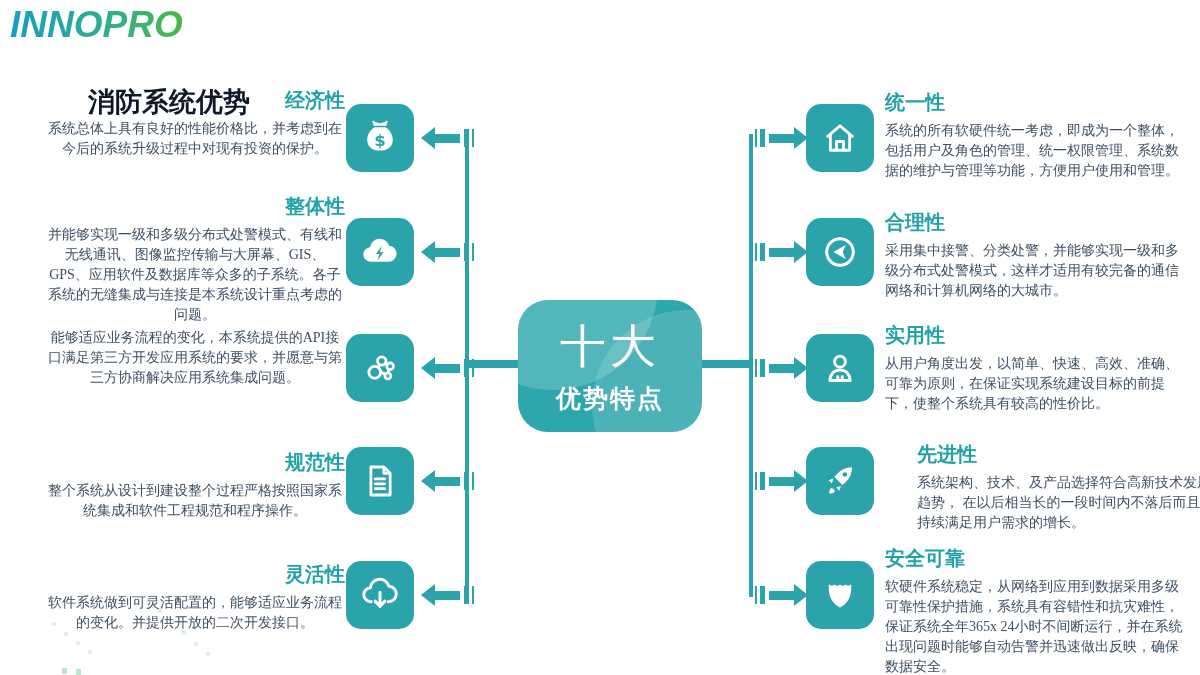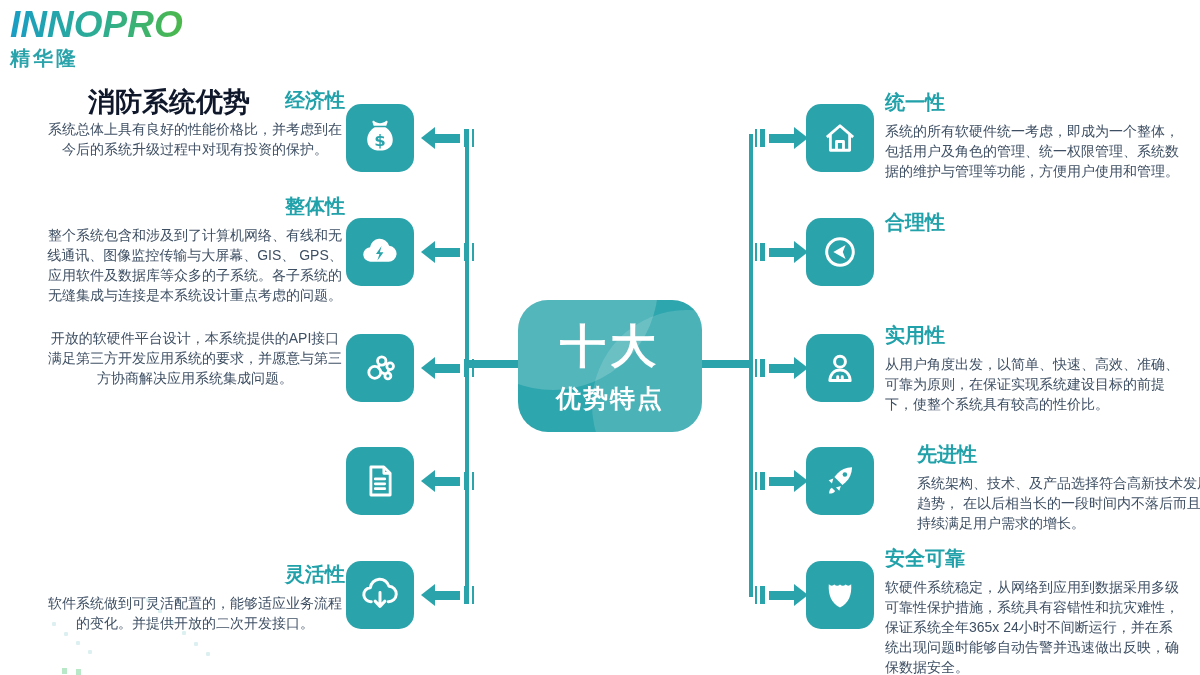"精华隆" div.logo-sub { html: <div>精华隆</div> -> none }
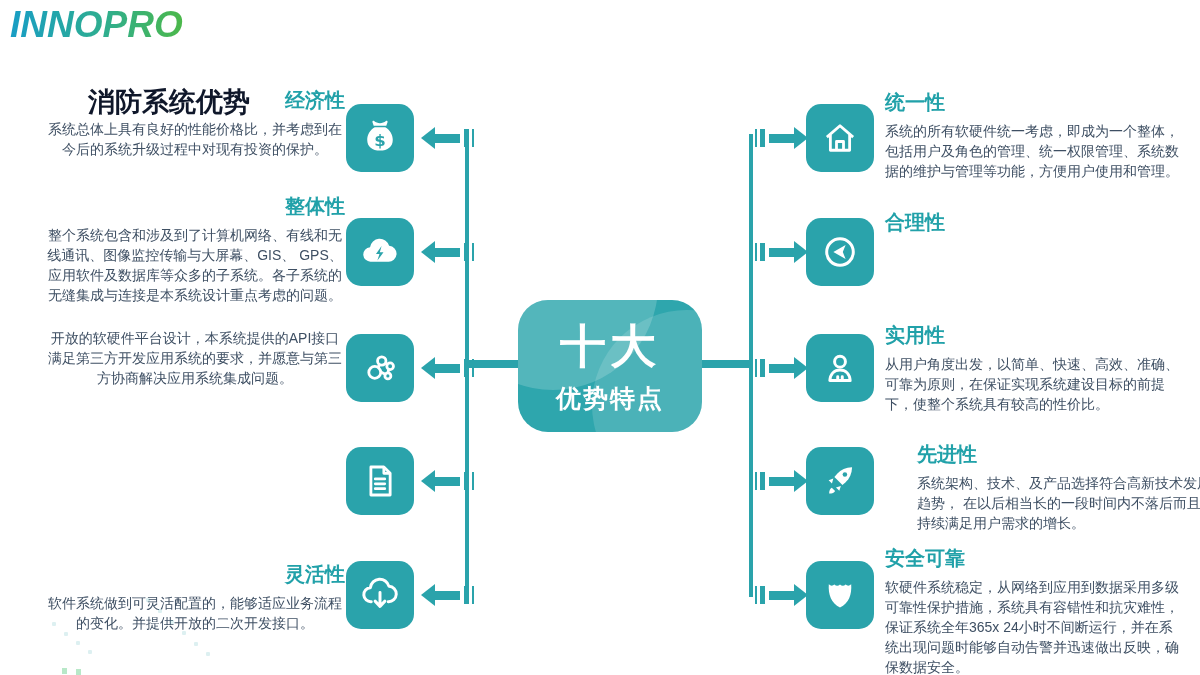"系统总体上具有良好的性能价格比，并考虑到在今后的系统升级过程中对现有投资的保护。" .item .desc { font-family: none -> Liberation Serif, serif }
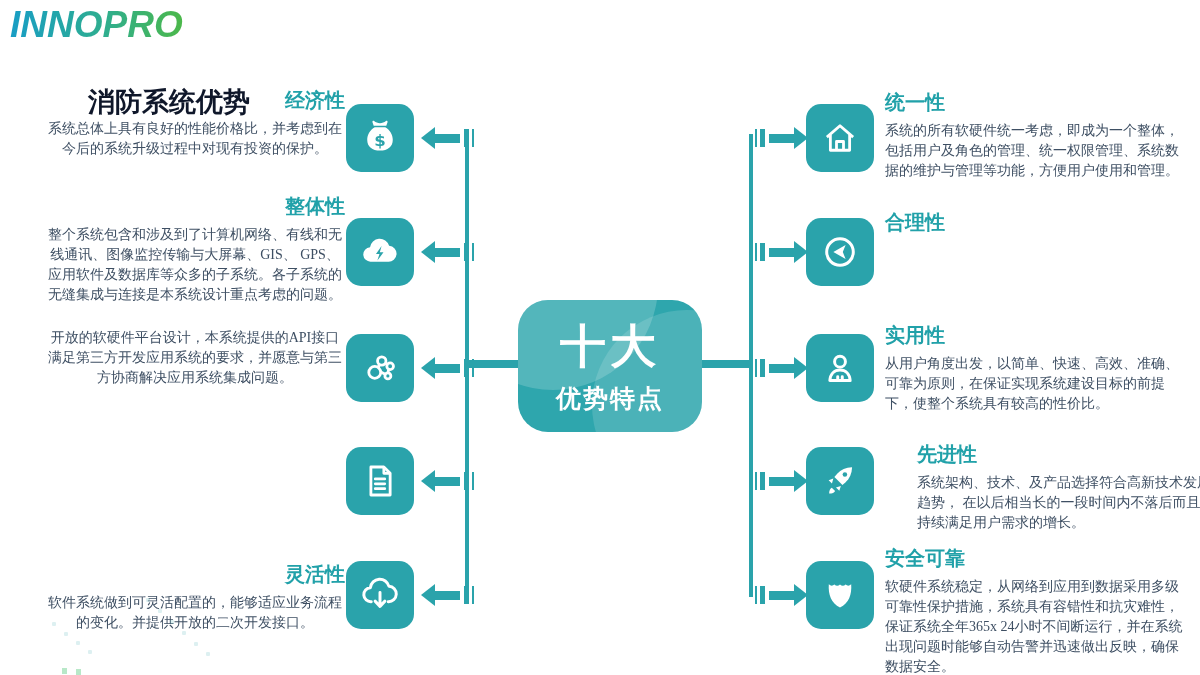"整个系统包含和涉及到了计算机网络、有线和无线通讯、图像监控传输与大屏幕、GIS、" p.desc { text: 整个系统包含和涉及到了计算机网络 -> 并能够实现一级和多级分布式处警模式 }
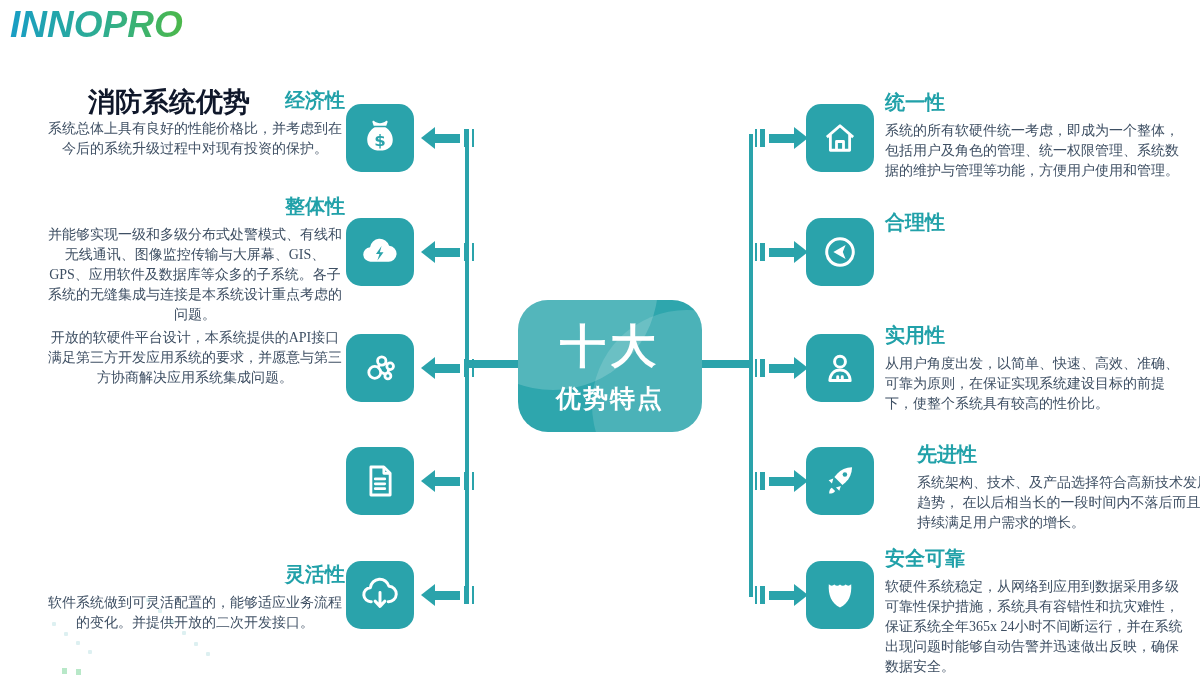"采用集中接警、分类处警，并能够实现一级和多级分布式处警模式，这样才适用有较完备的" p.desc { html: none -> <p>采用集中接警、分类处警，并能够实现一级和多级分布式处警模式，这样才适用有较完备的通信网络和计算机网络的大城市。</p> }
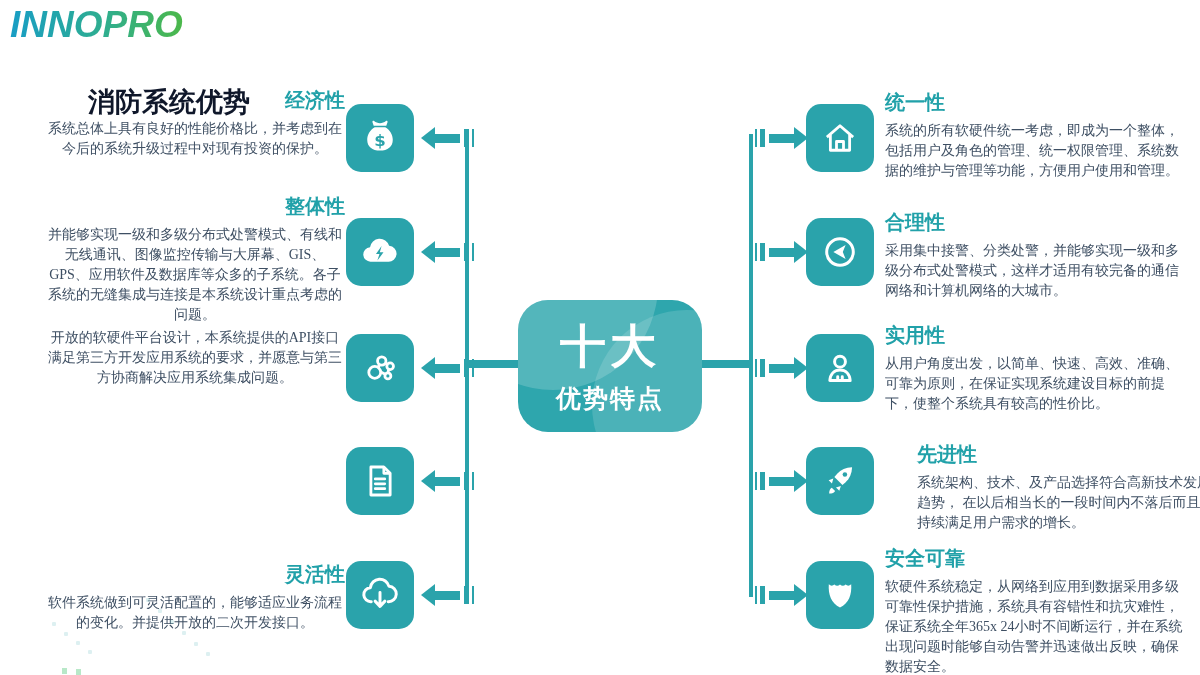"开放的软硬件平台设计，本系统提供的API接口满足第三方开发应用系统的要求，并愿意" p.desc { text: 开放的软硬件平台设计 -> 能够适应业务流程的变化 }
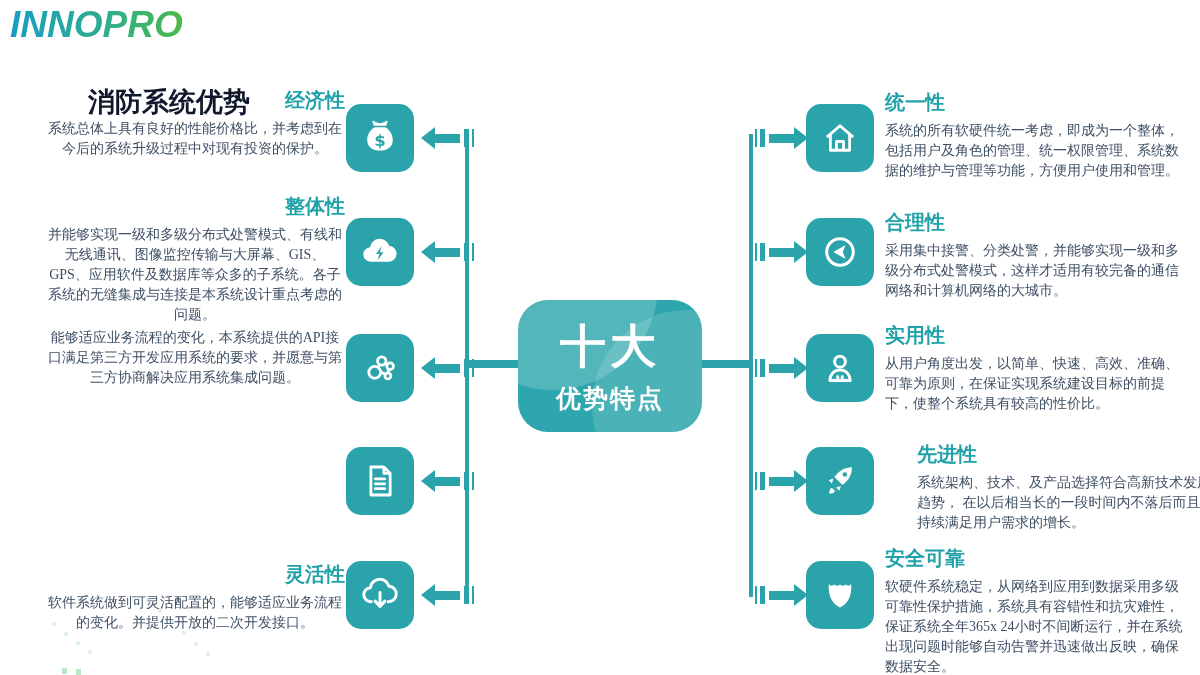"十大" .center-line1 { font-weight: bold -> normal }
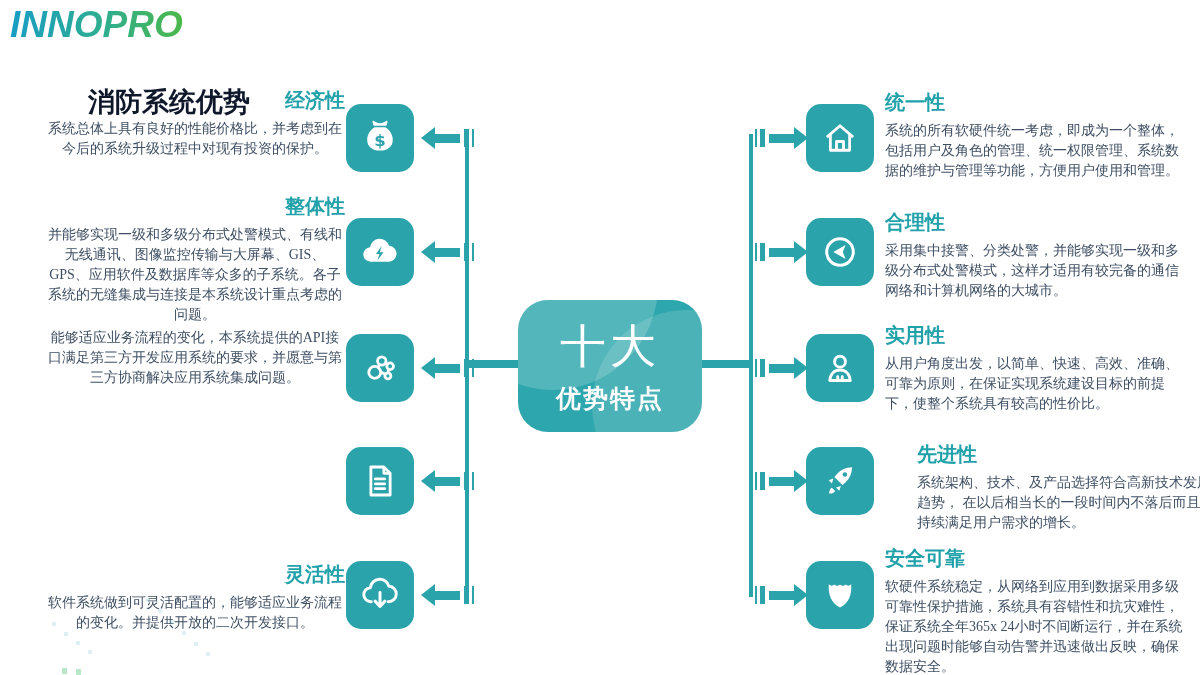"规范性" div.item { html: none -> <div> <p>规范性</p> <p>整个系统从设计到建设整个过程严格按照国家系统集成和软件工程规范和程序操作。</p> </div> }
